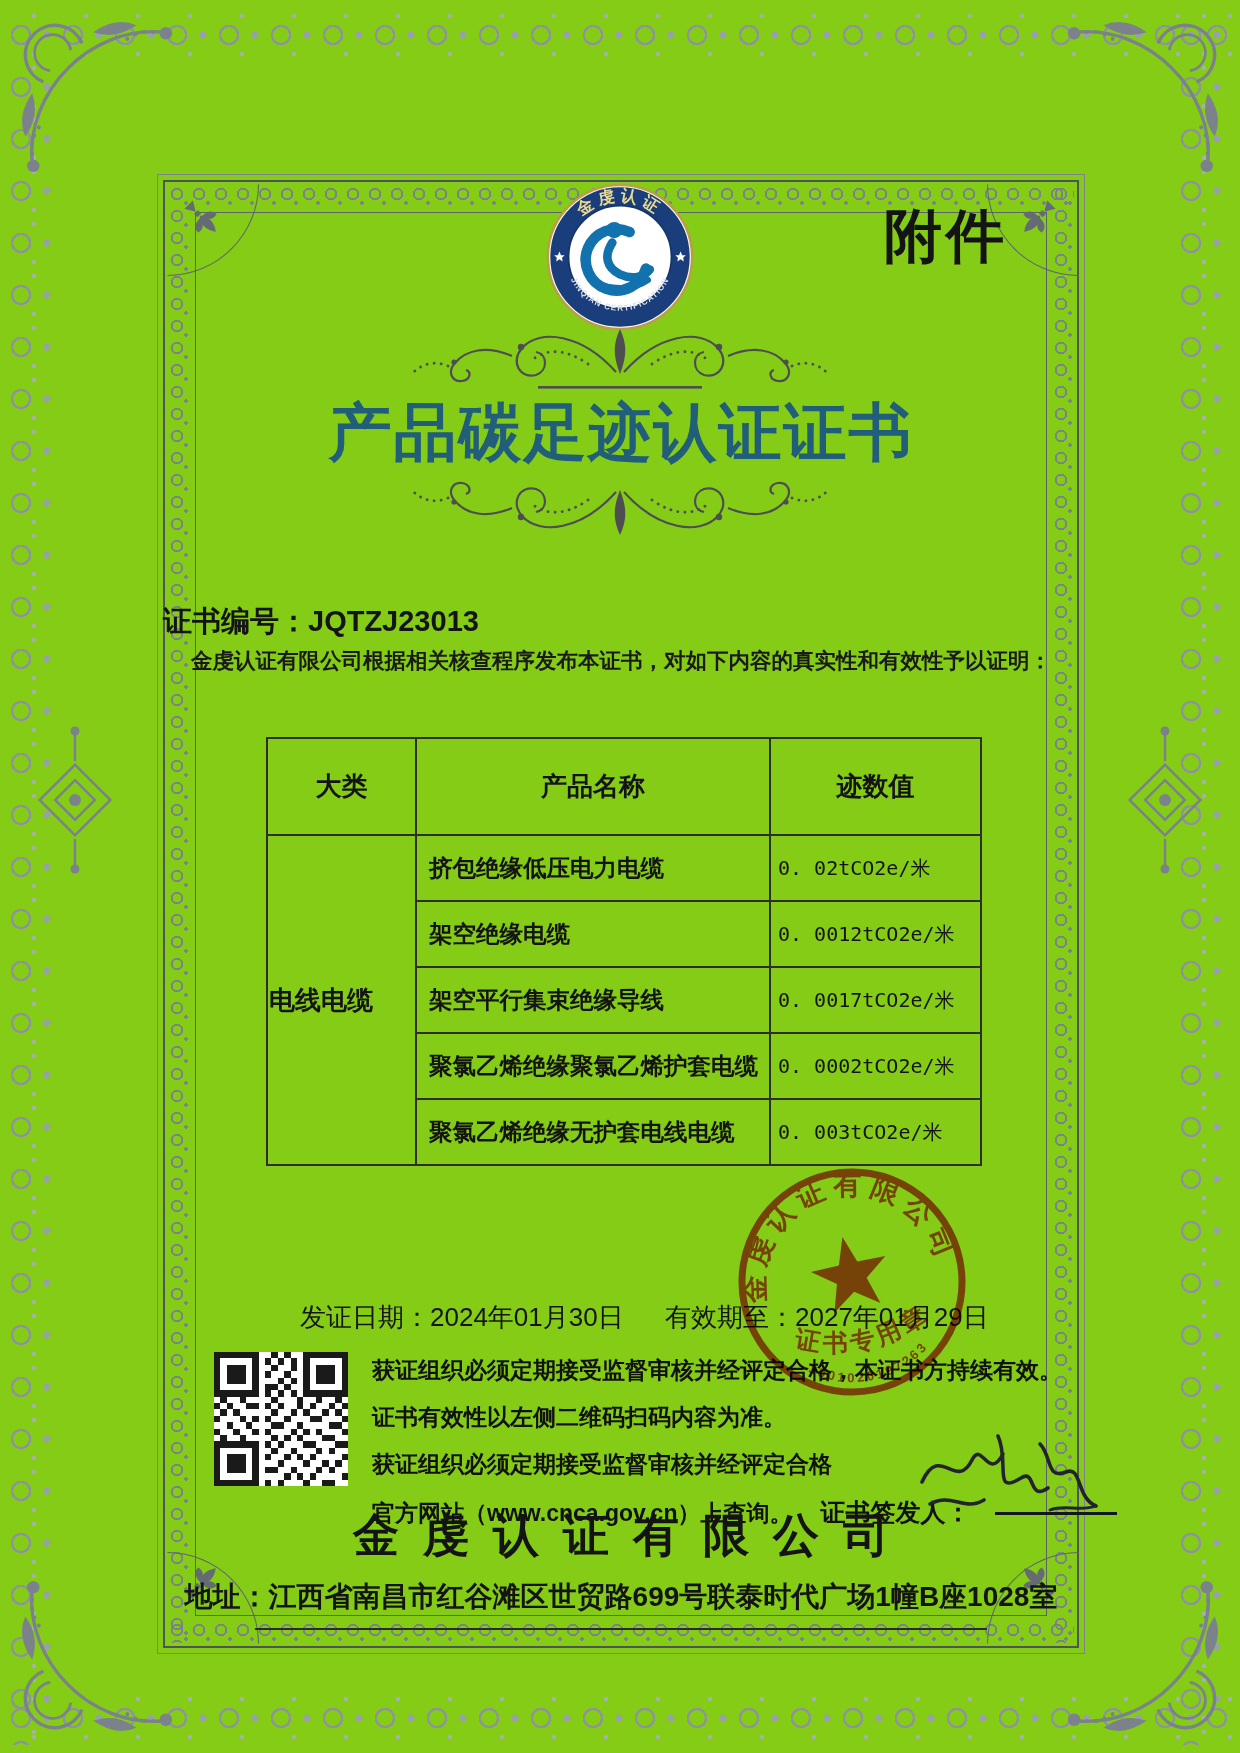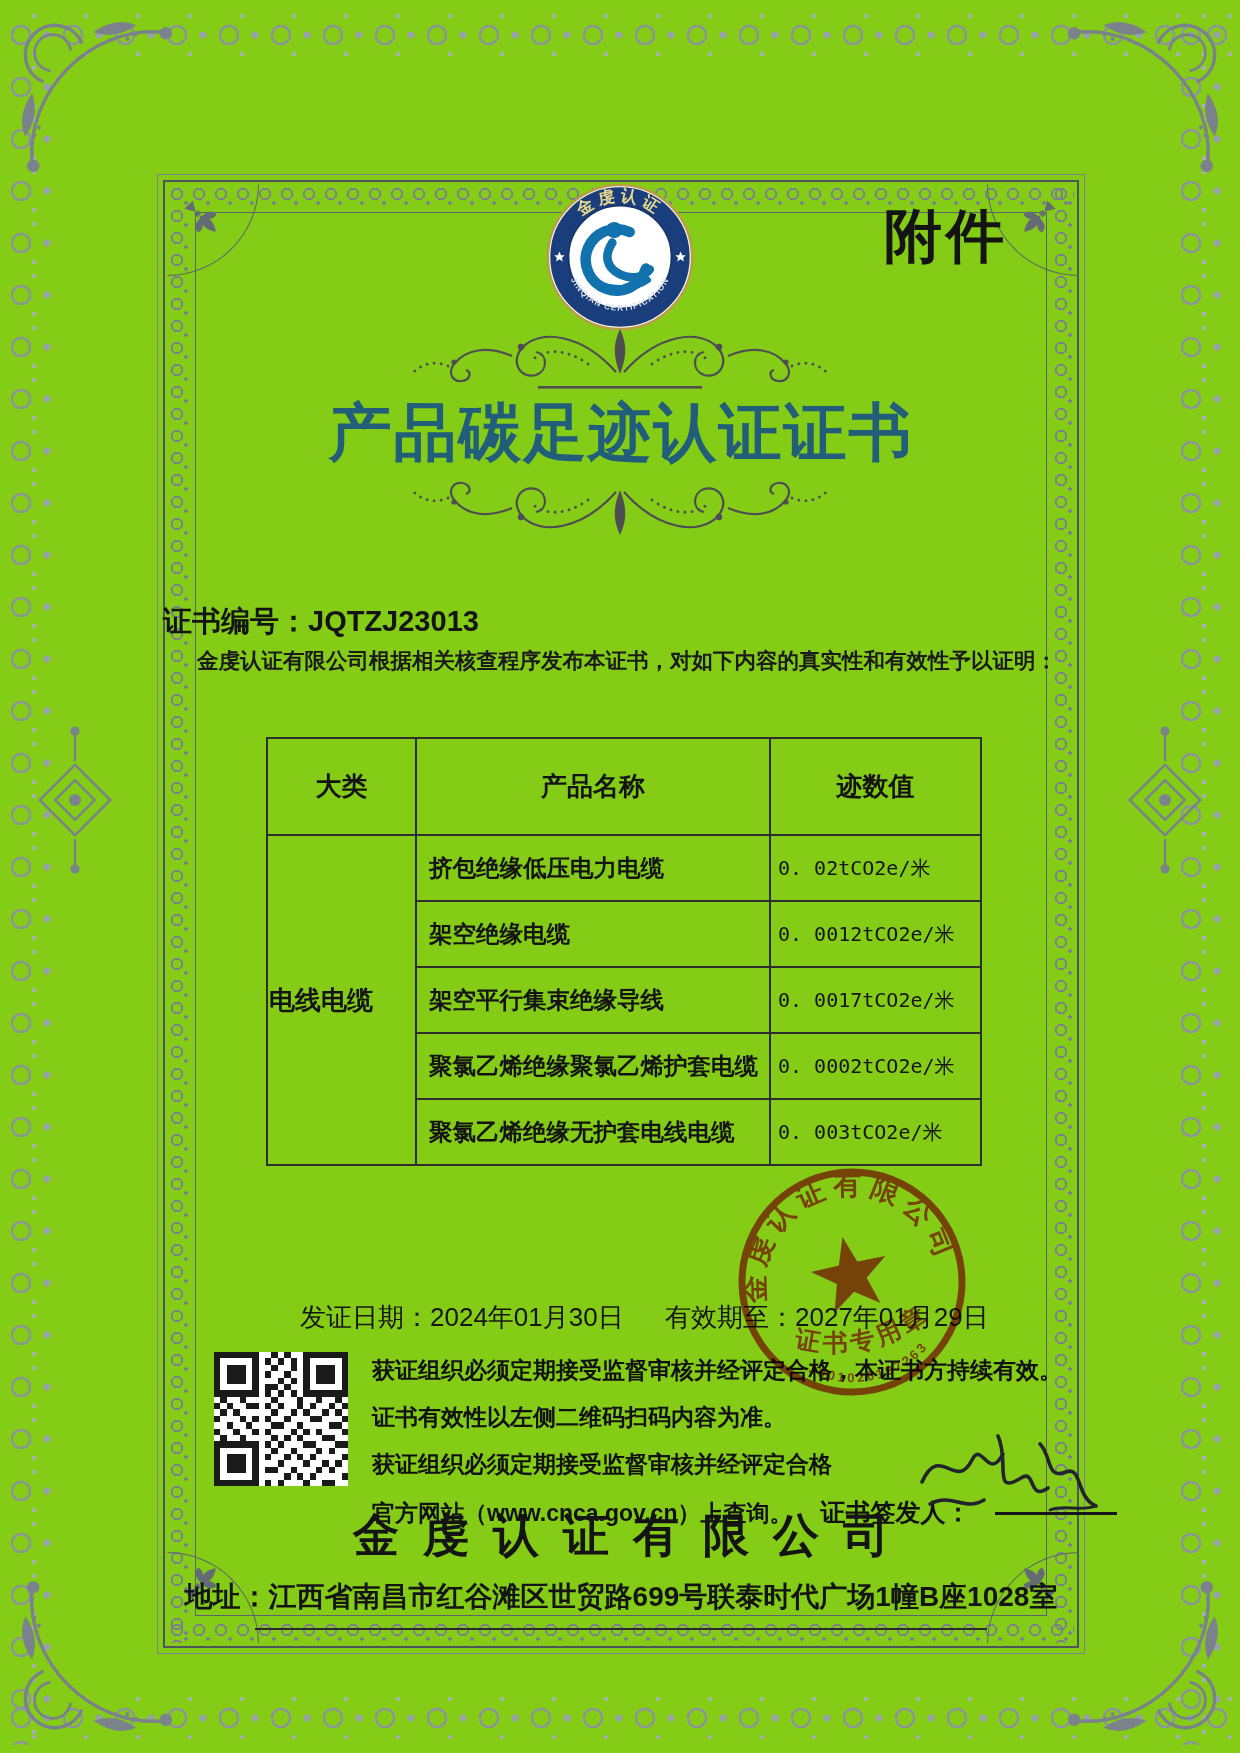"金虔认证有限公司根据相关核查程序发布本证书，对如下内容的真实性和有效性予以证明：" .intro { left: 169px -> 163px }
